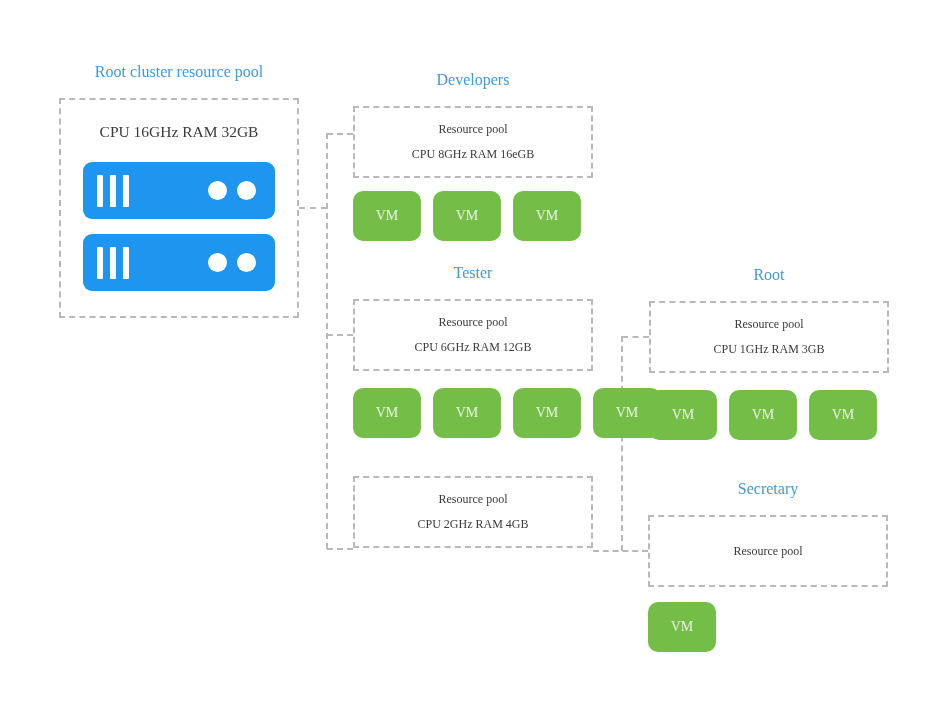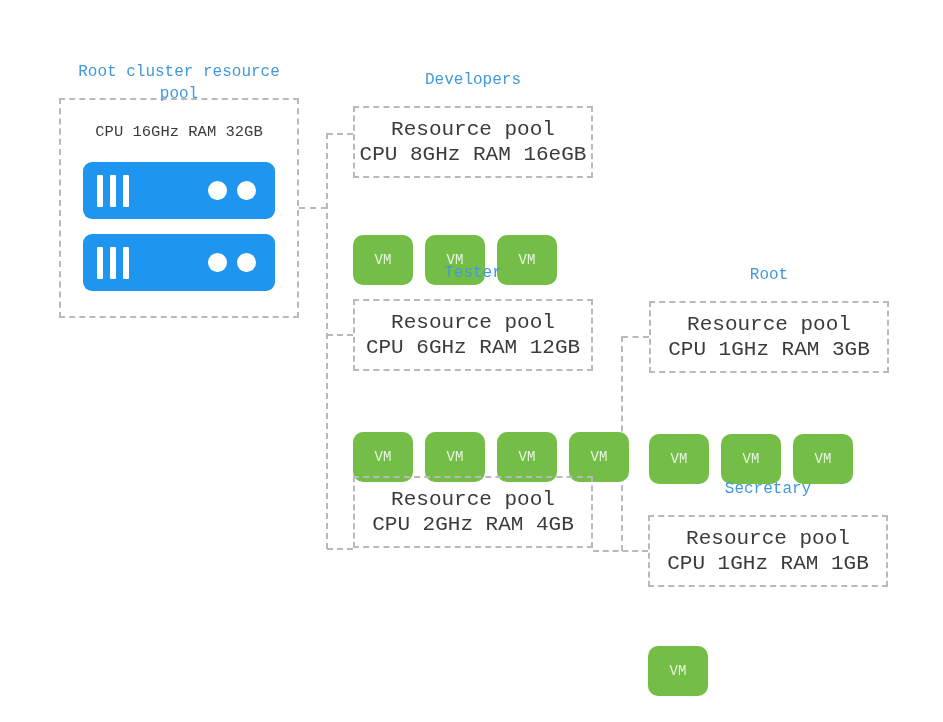"Root cluster resource pool" .canvas { font-family: Liberation Mono, monospace -> Liberation Serif, serif }
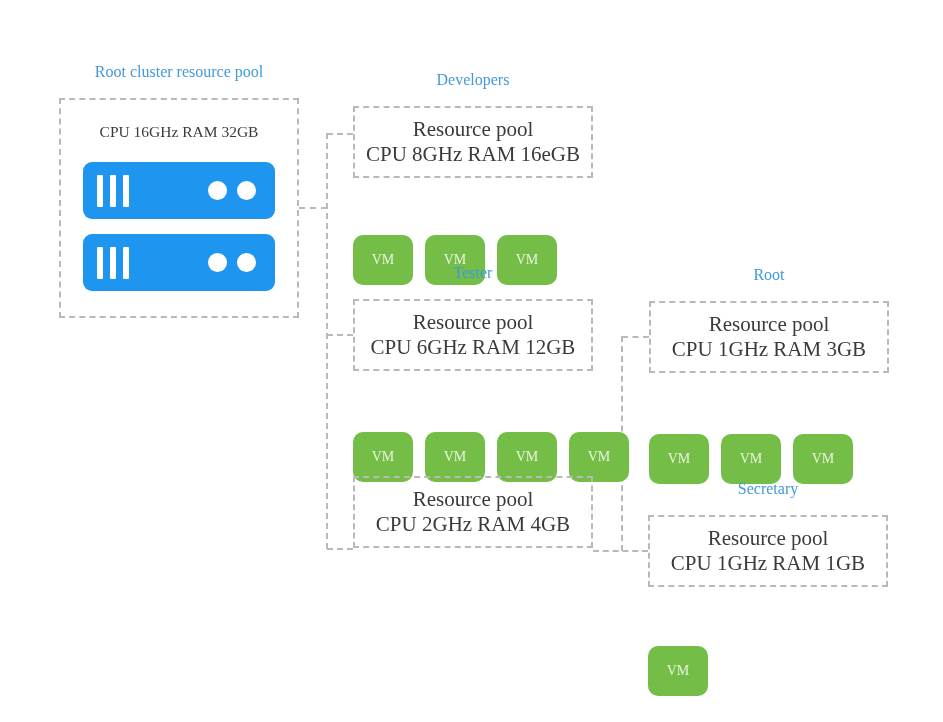"Resource pool" .pool-box { font-size: 21px -> 12px }
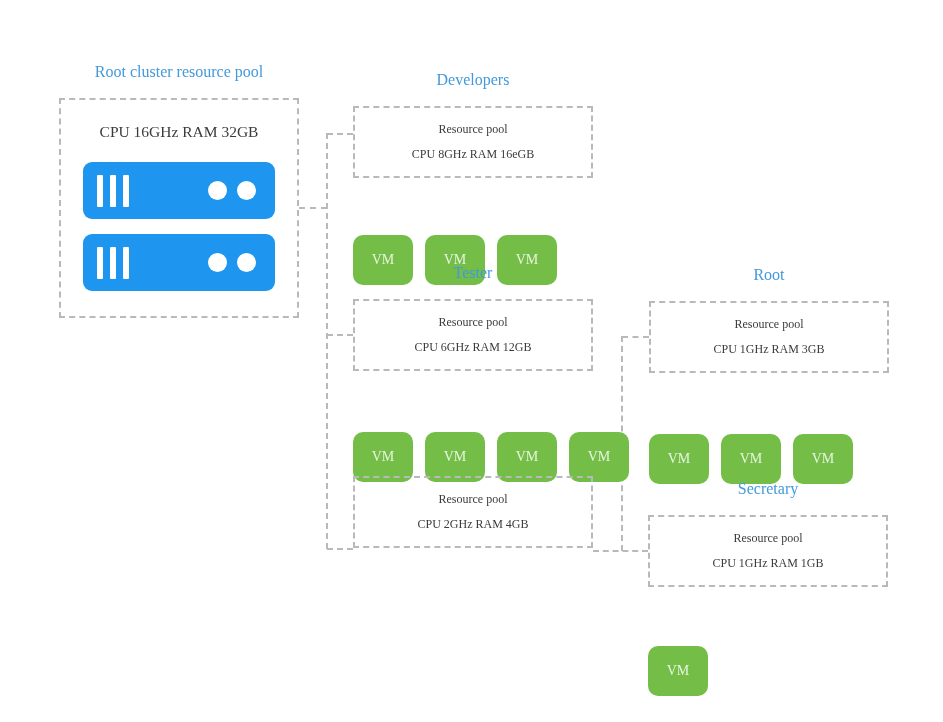"VM" .vm { margin-top: 44px -> none; width: 60px -> 68px }
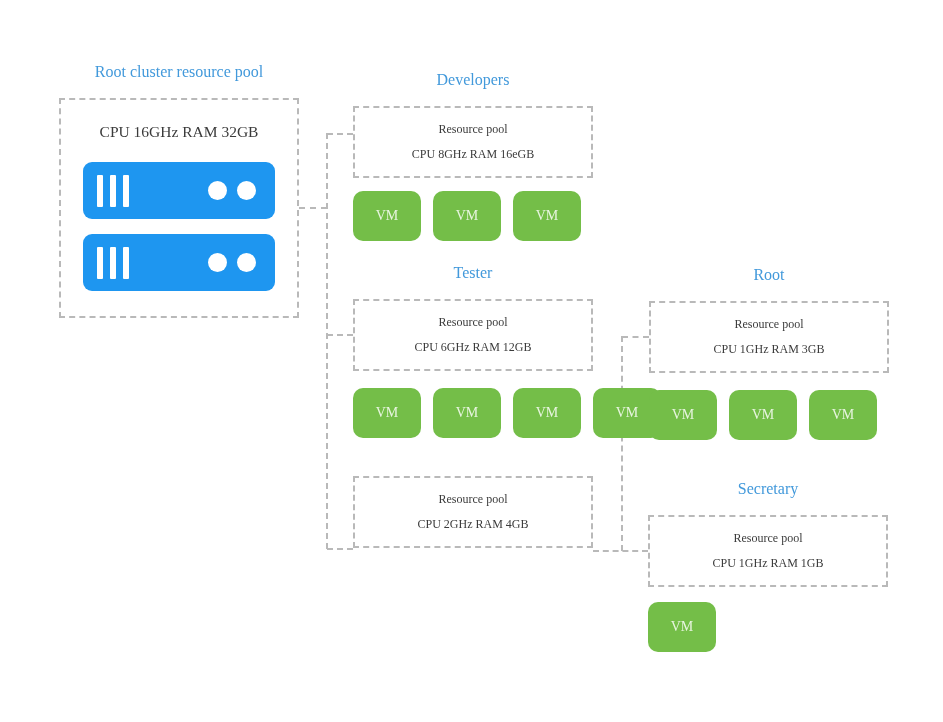"CPU 1GHz RAM 1GB" div { html: <div>CPU 1GHz RAM 1GB</div> -> none }
